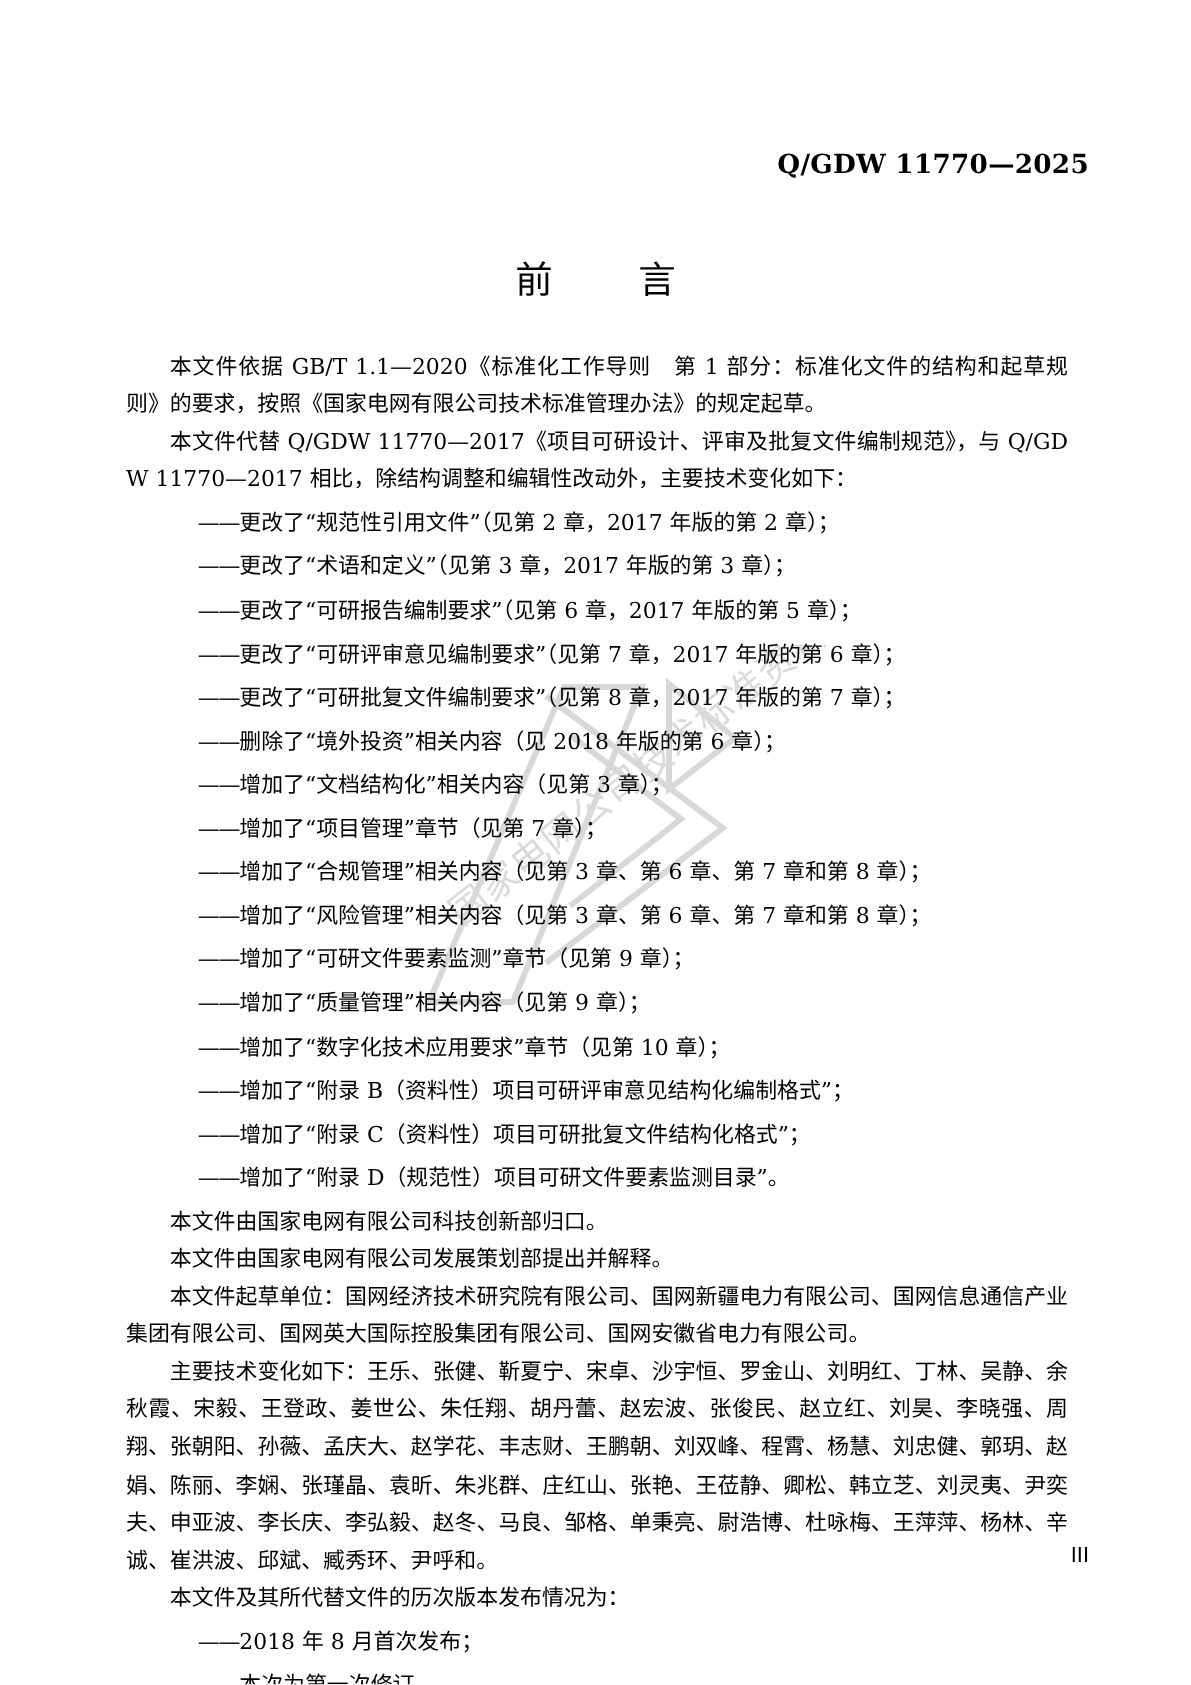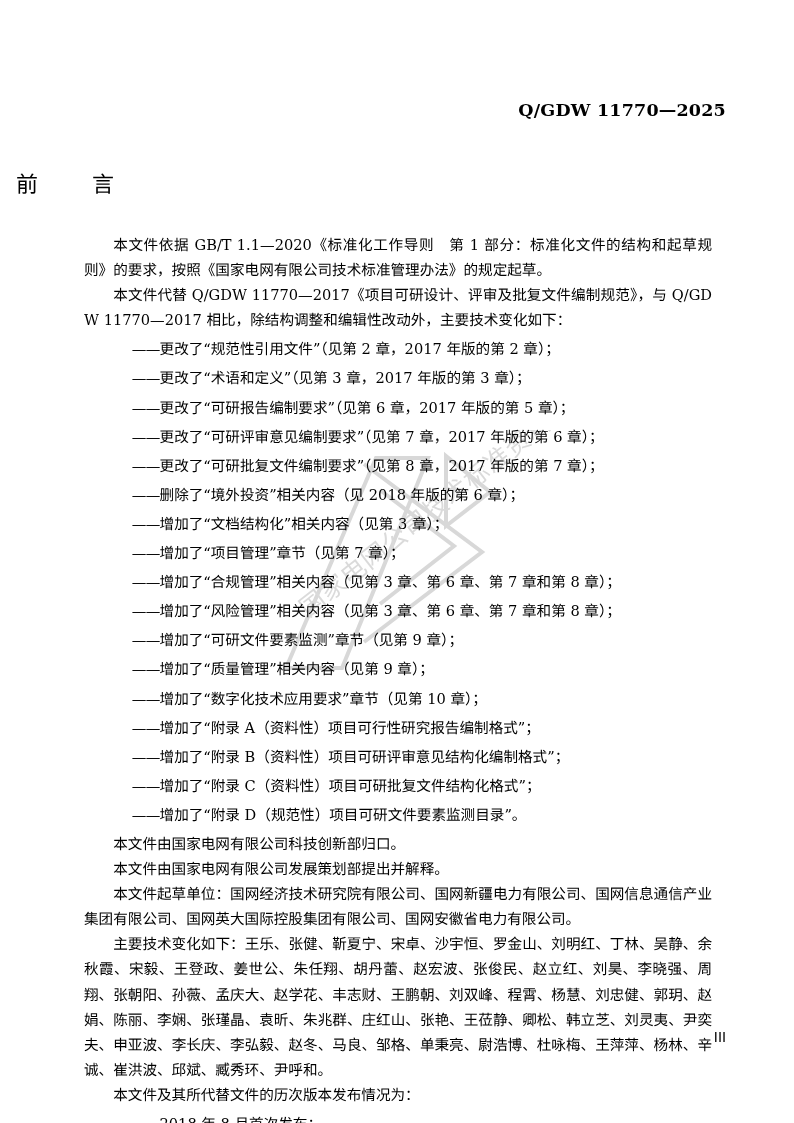"前 言" .doc-title { font-size: 22px -> 25px; text-align: left -> center }
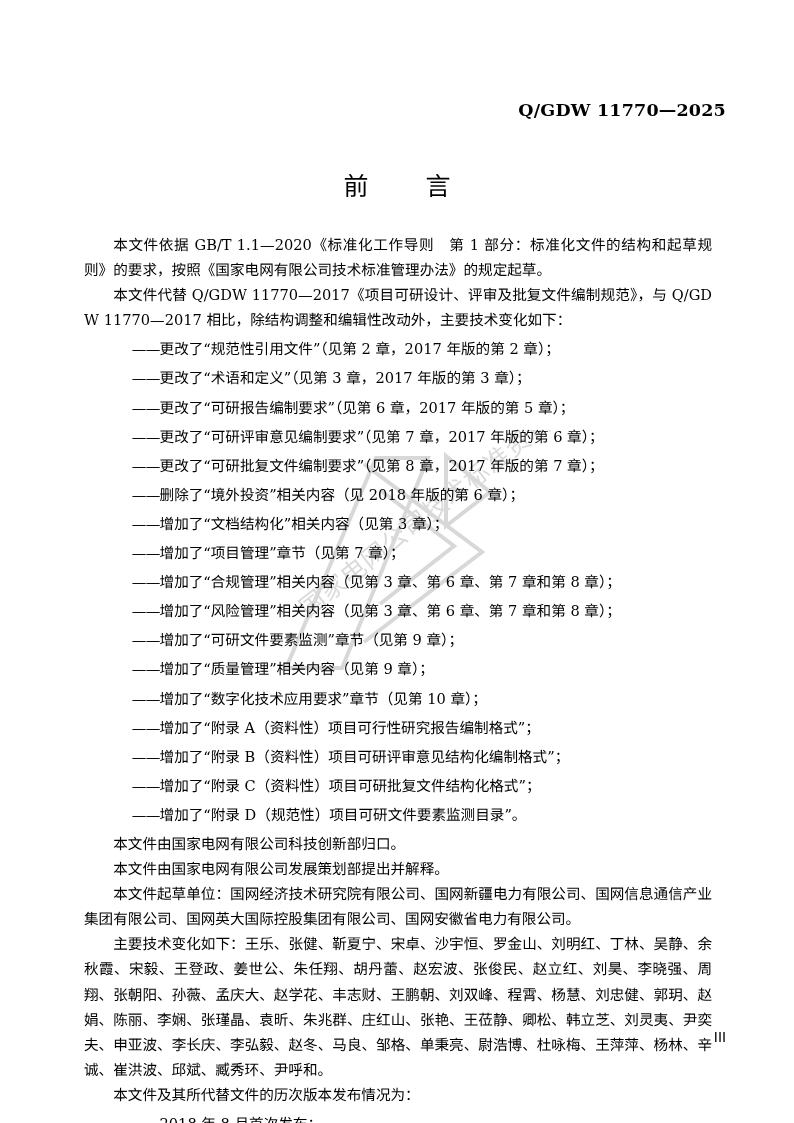"增加了“附录 A（资料性）项目可行性研究报告编制格式”；" p.dash-item { html: <p>增加了“附录 A（资料性）项目可行性研究报告编制格式”；</p> -> none }
